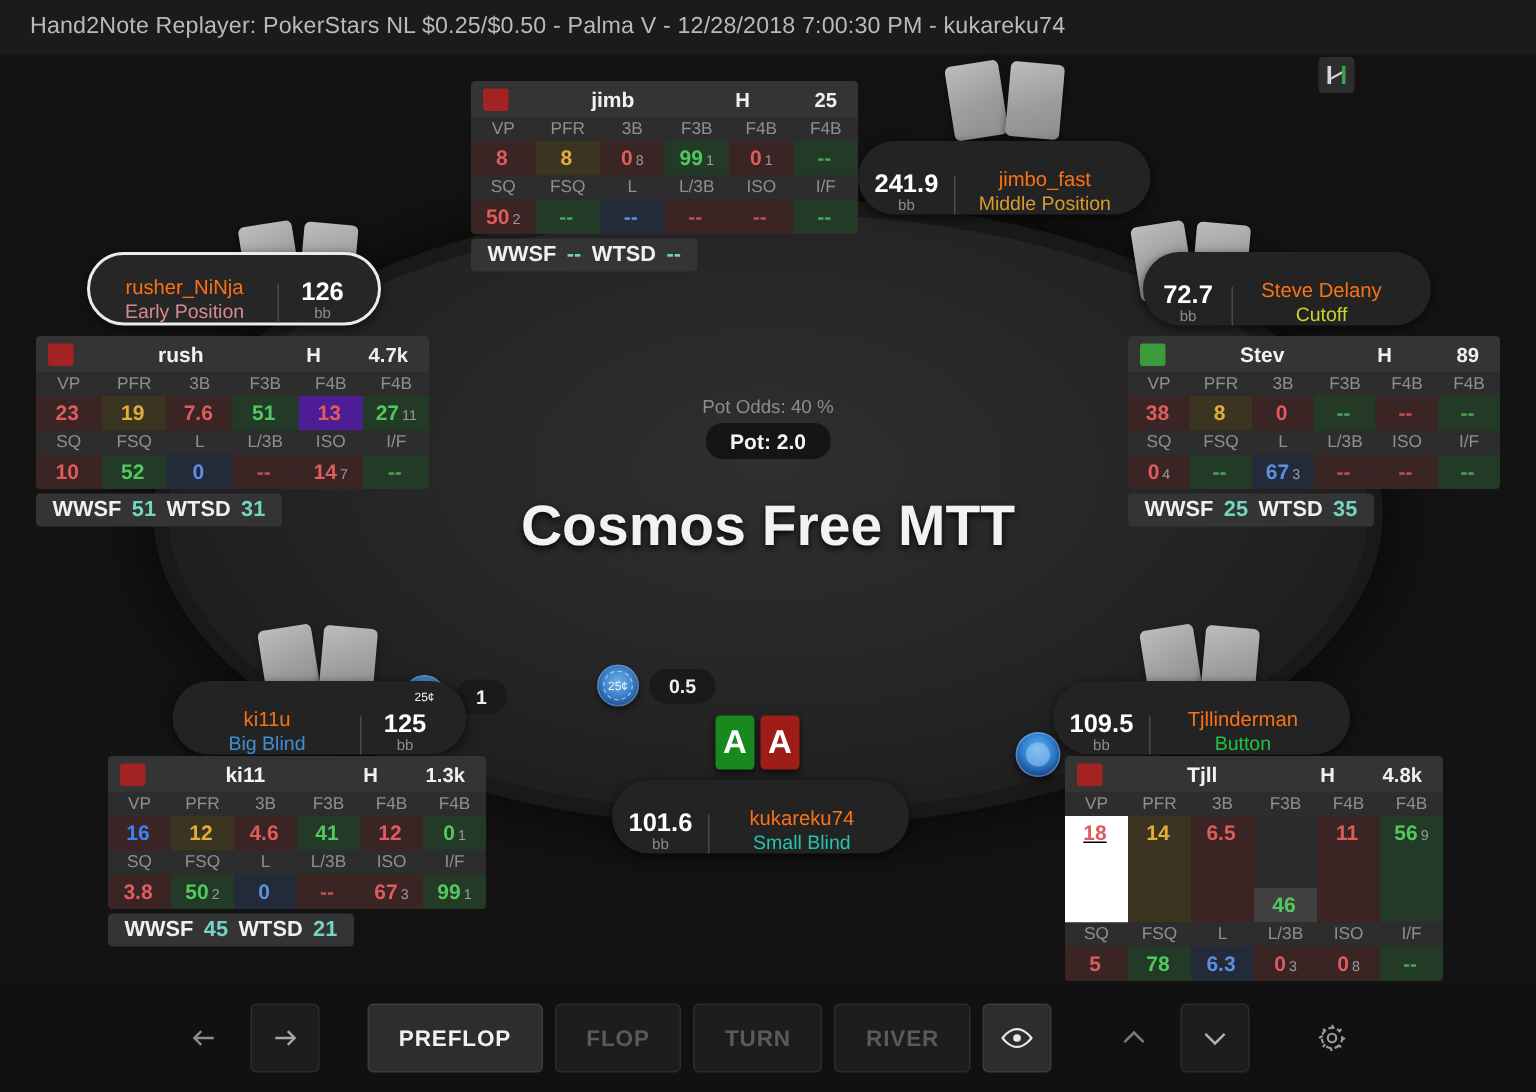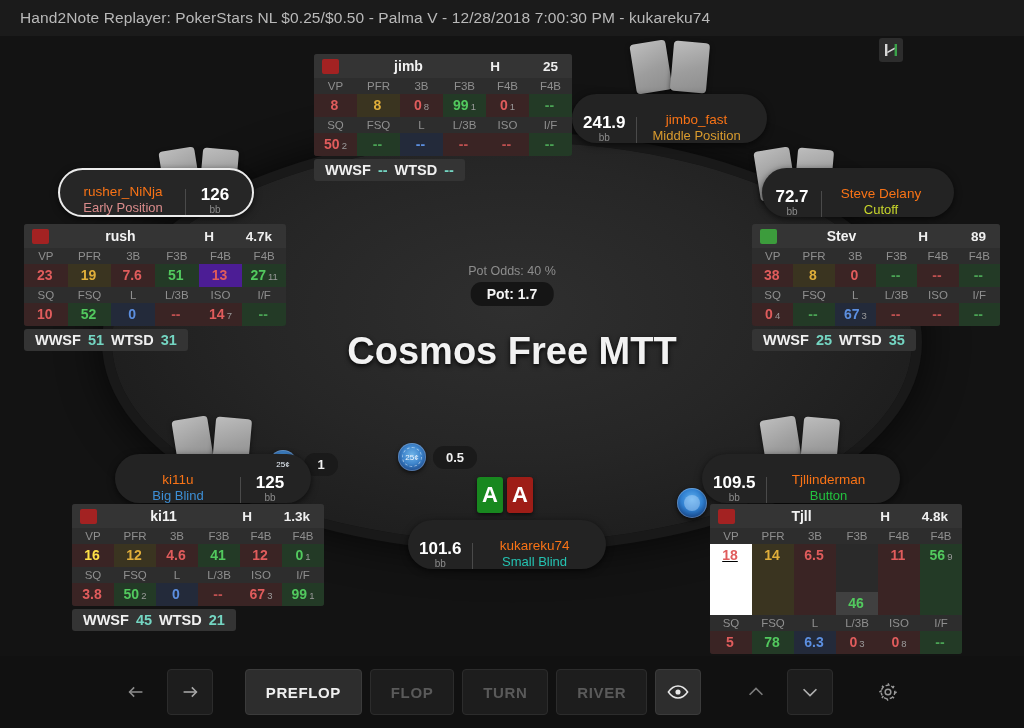"Pot: 1.7" div.pot-pill { text: 1.7 -> 2.0 }
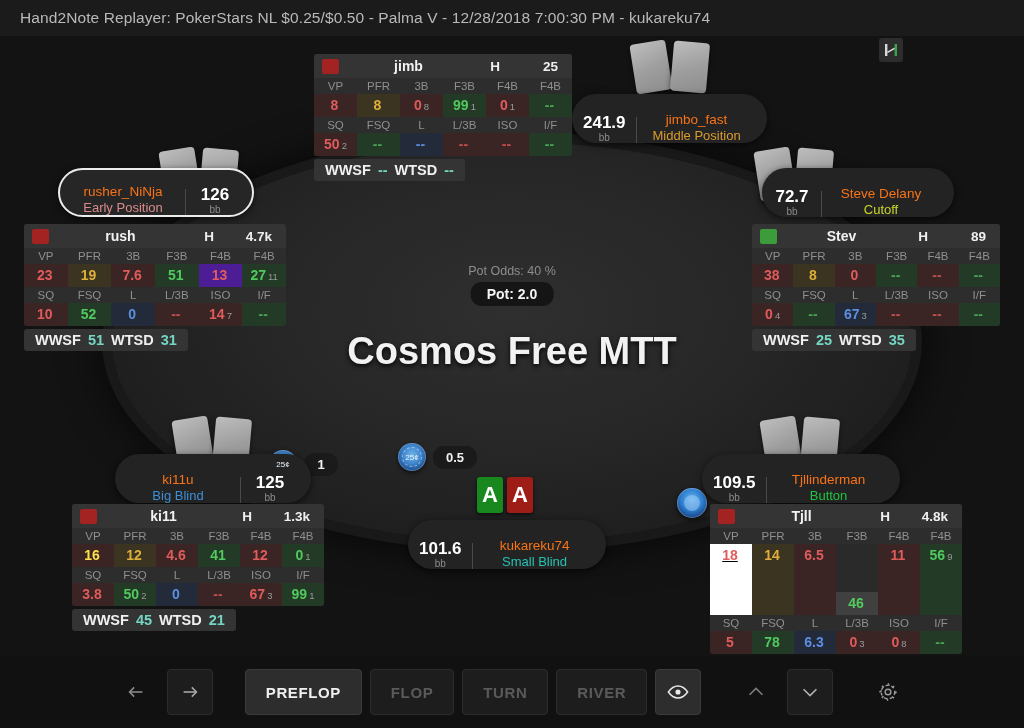"16" span { color: #fde047 -> #3b82f6 }
